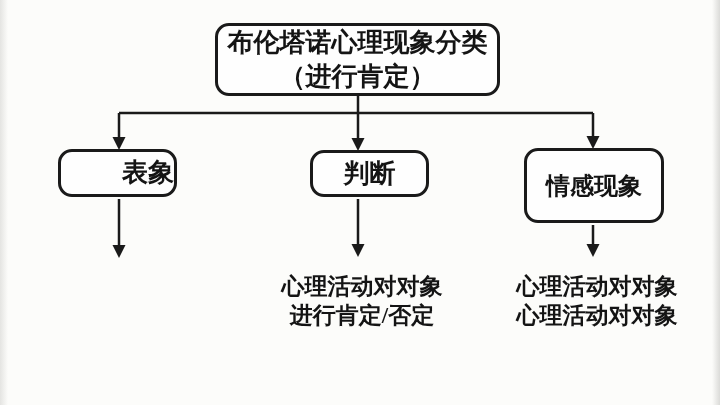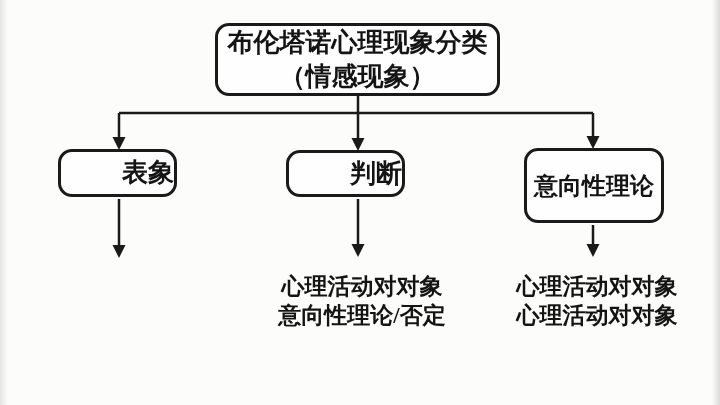"（情感现象）" span { text: 情感现象 -> 进行肯定 }
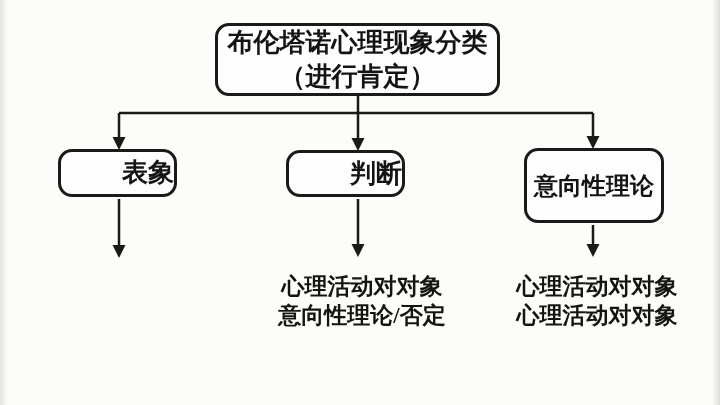"判断" .node-middle { align-items: flex-end -> none; left: 286px -> 310px }
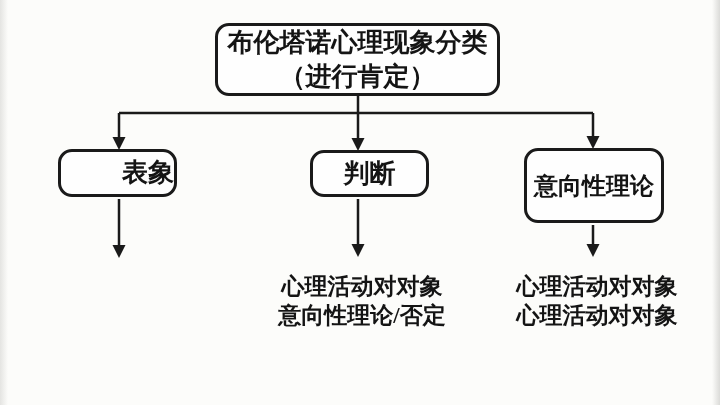"意向性理论" span { text: 意向性理论 -> 情感现象 }
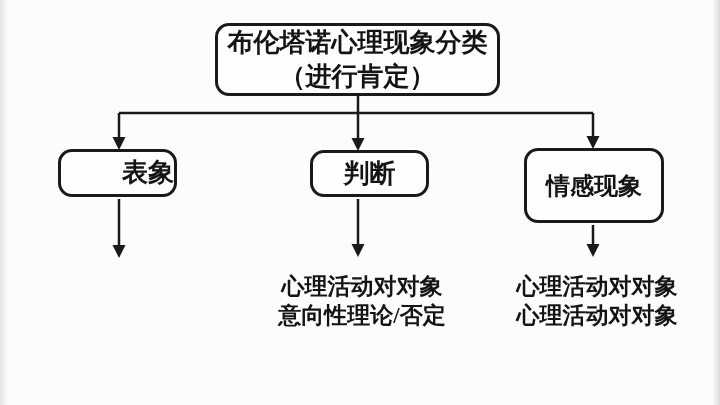"意向性理论/否定" span { text: 意向性理论/ -> 进行肯定/ }
